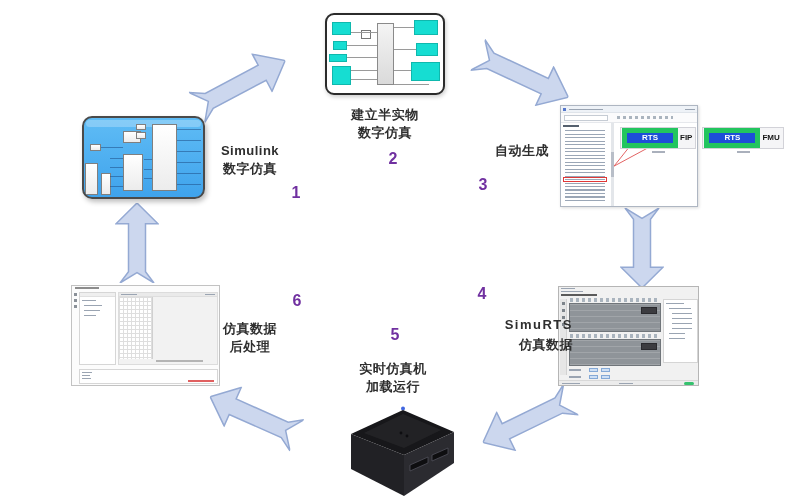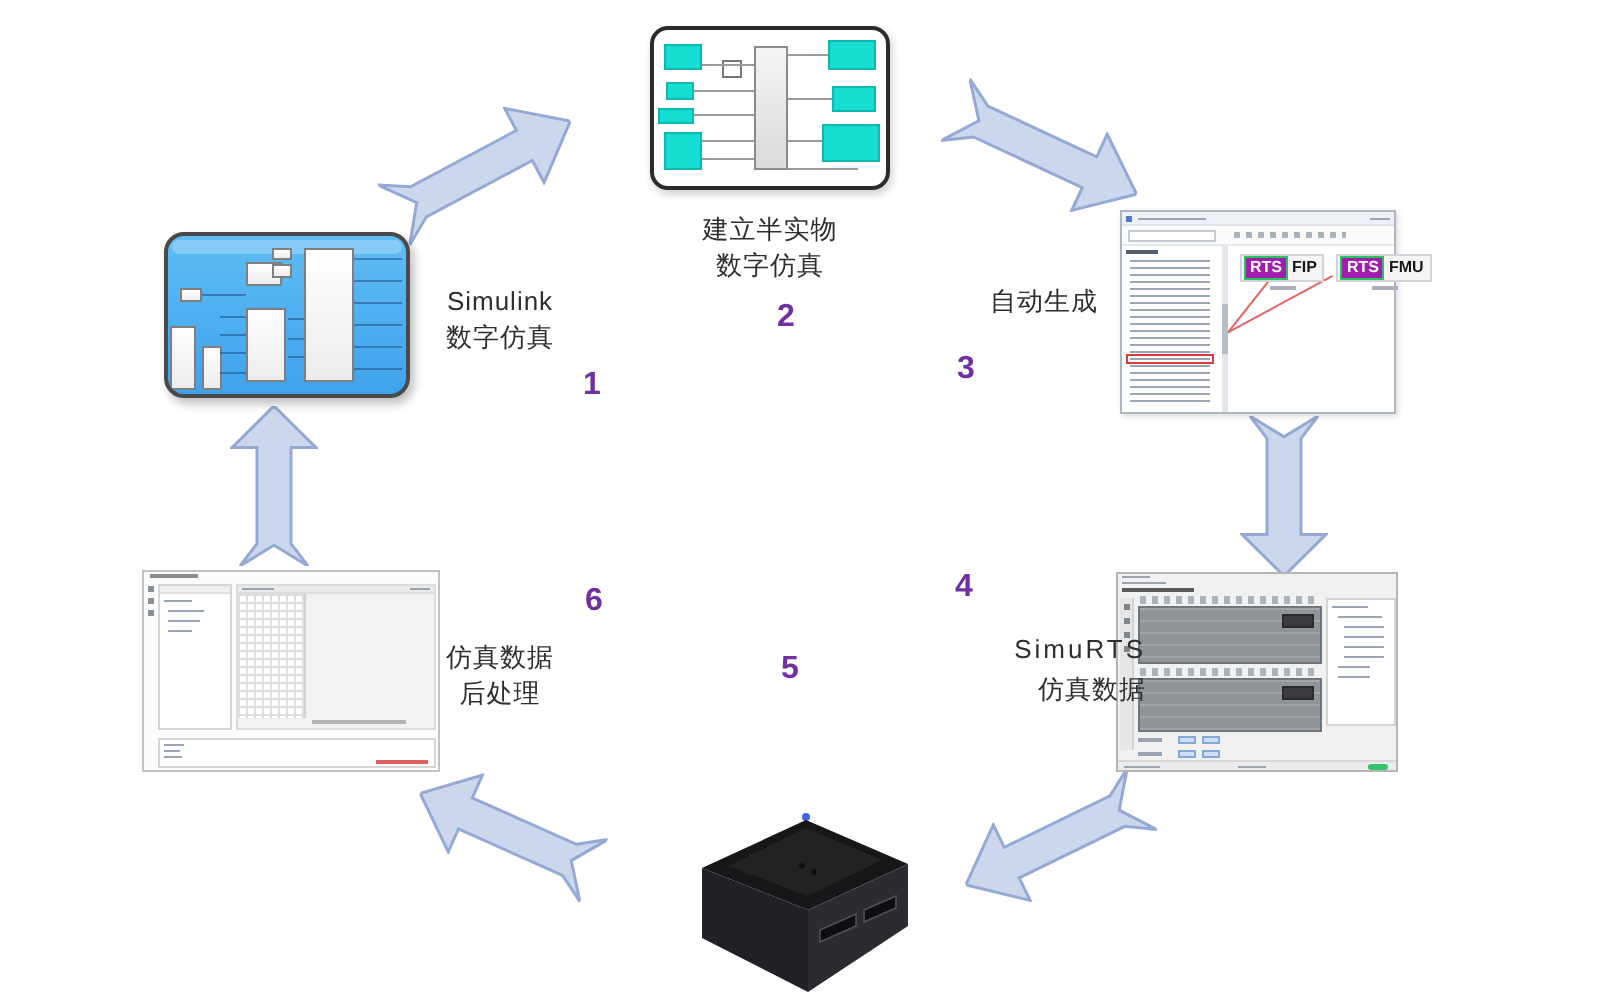"建立半实物" .step-label { font-weight: 400 -> 700 }
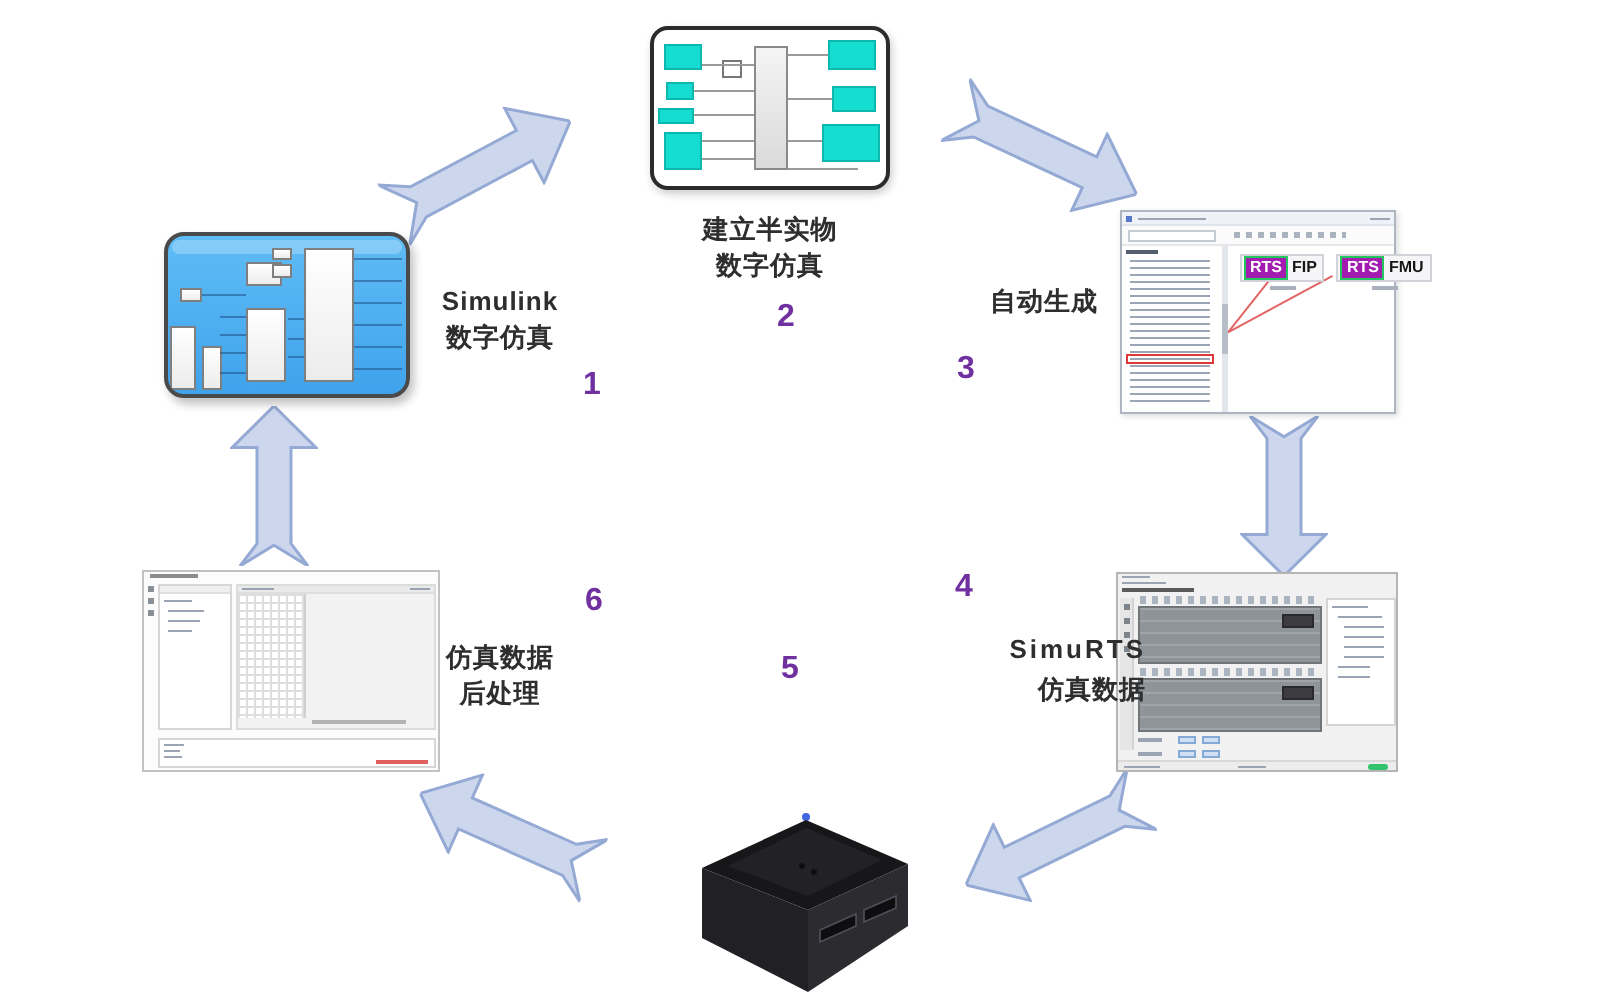"RTS" .rts-badge { background: #a21caf -> #1d4ed8; border: 1px solid #22c55e -> 5px solid #22c55e; padding: 0 2px -> 0 15px }
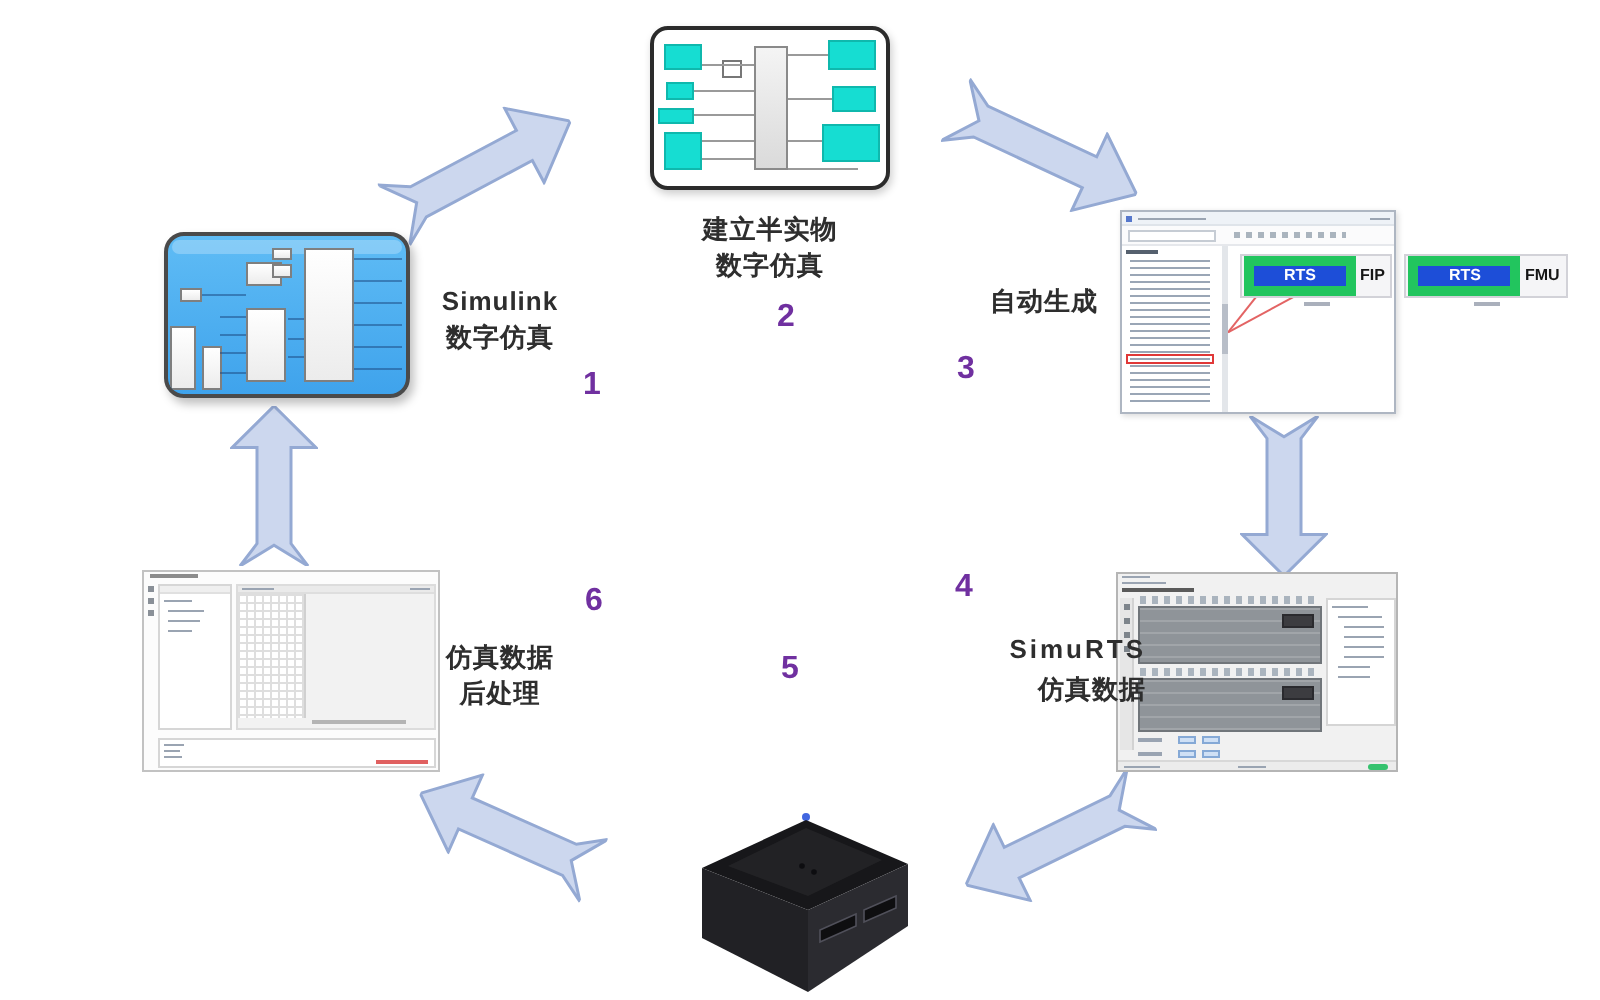"实时仿真机" div.step-label { html: none -> <div> <div>实时仿真机</div> <div>加载运行</div> </div> }
